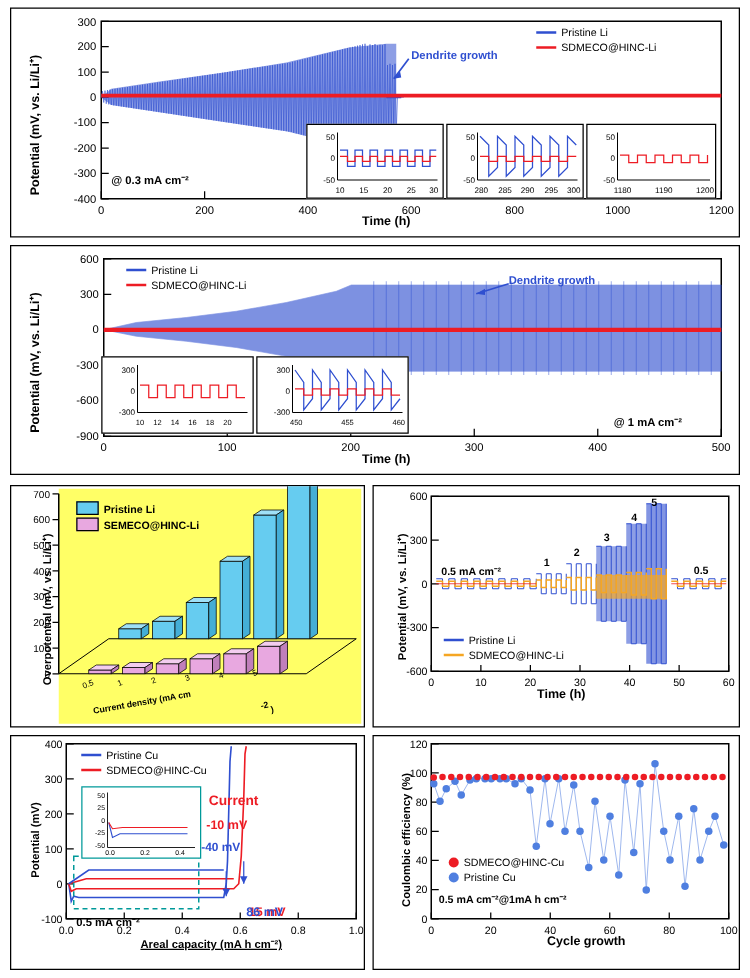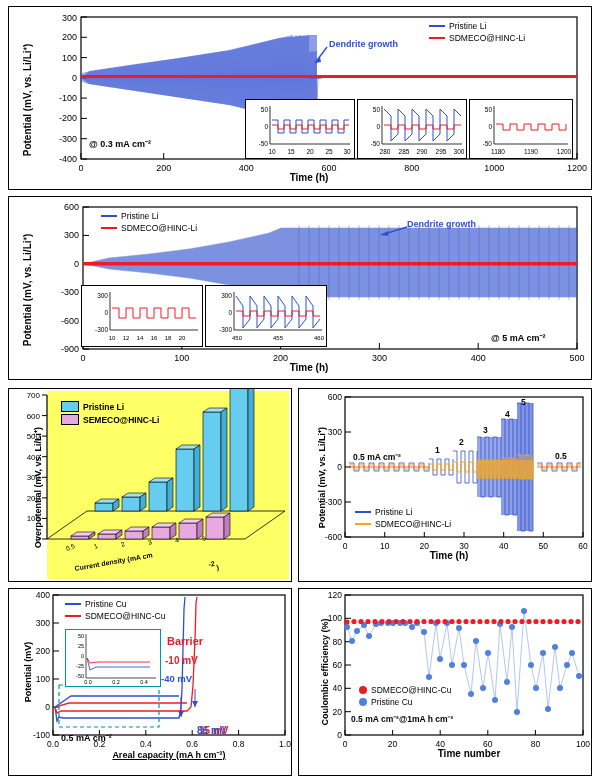"@ 5 mA cm⁻²" div.annot { text: 5 -> 1 }
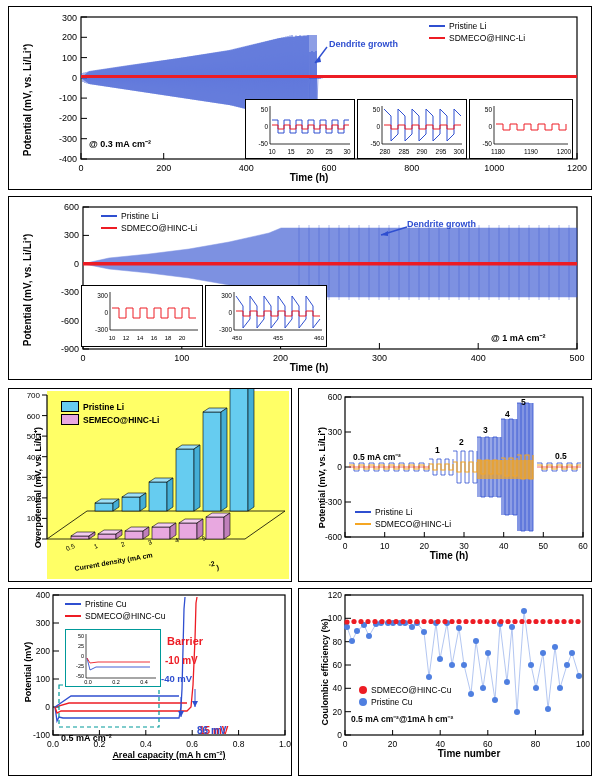"Barrier" div.annot { text: Barrier -> Current }
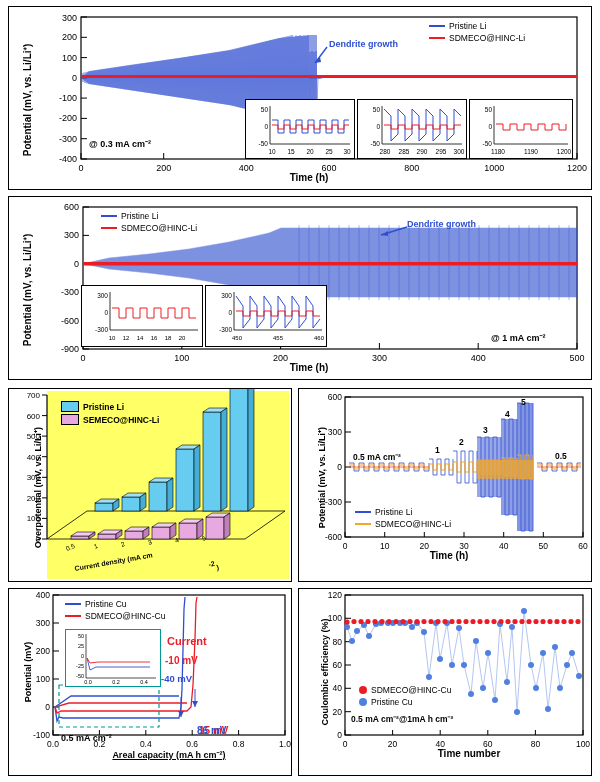"Time number" div.axis-label { text: Time number -> Cycle growth }
